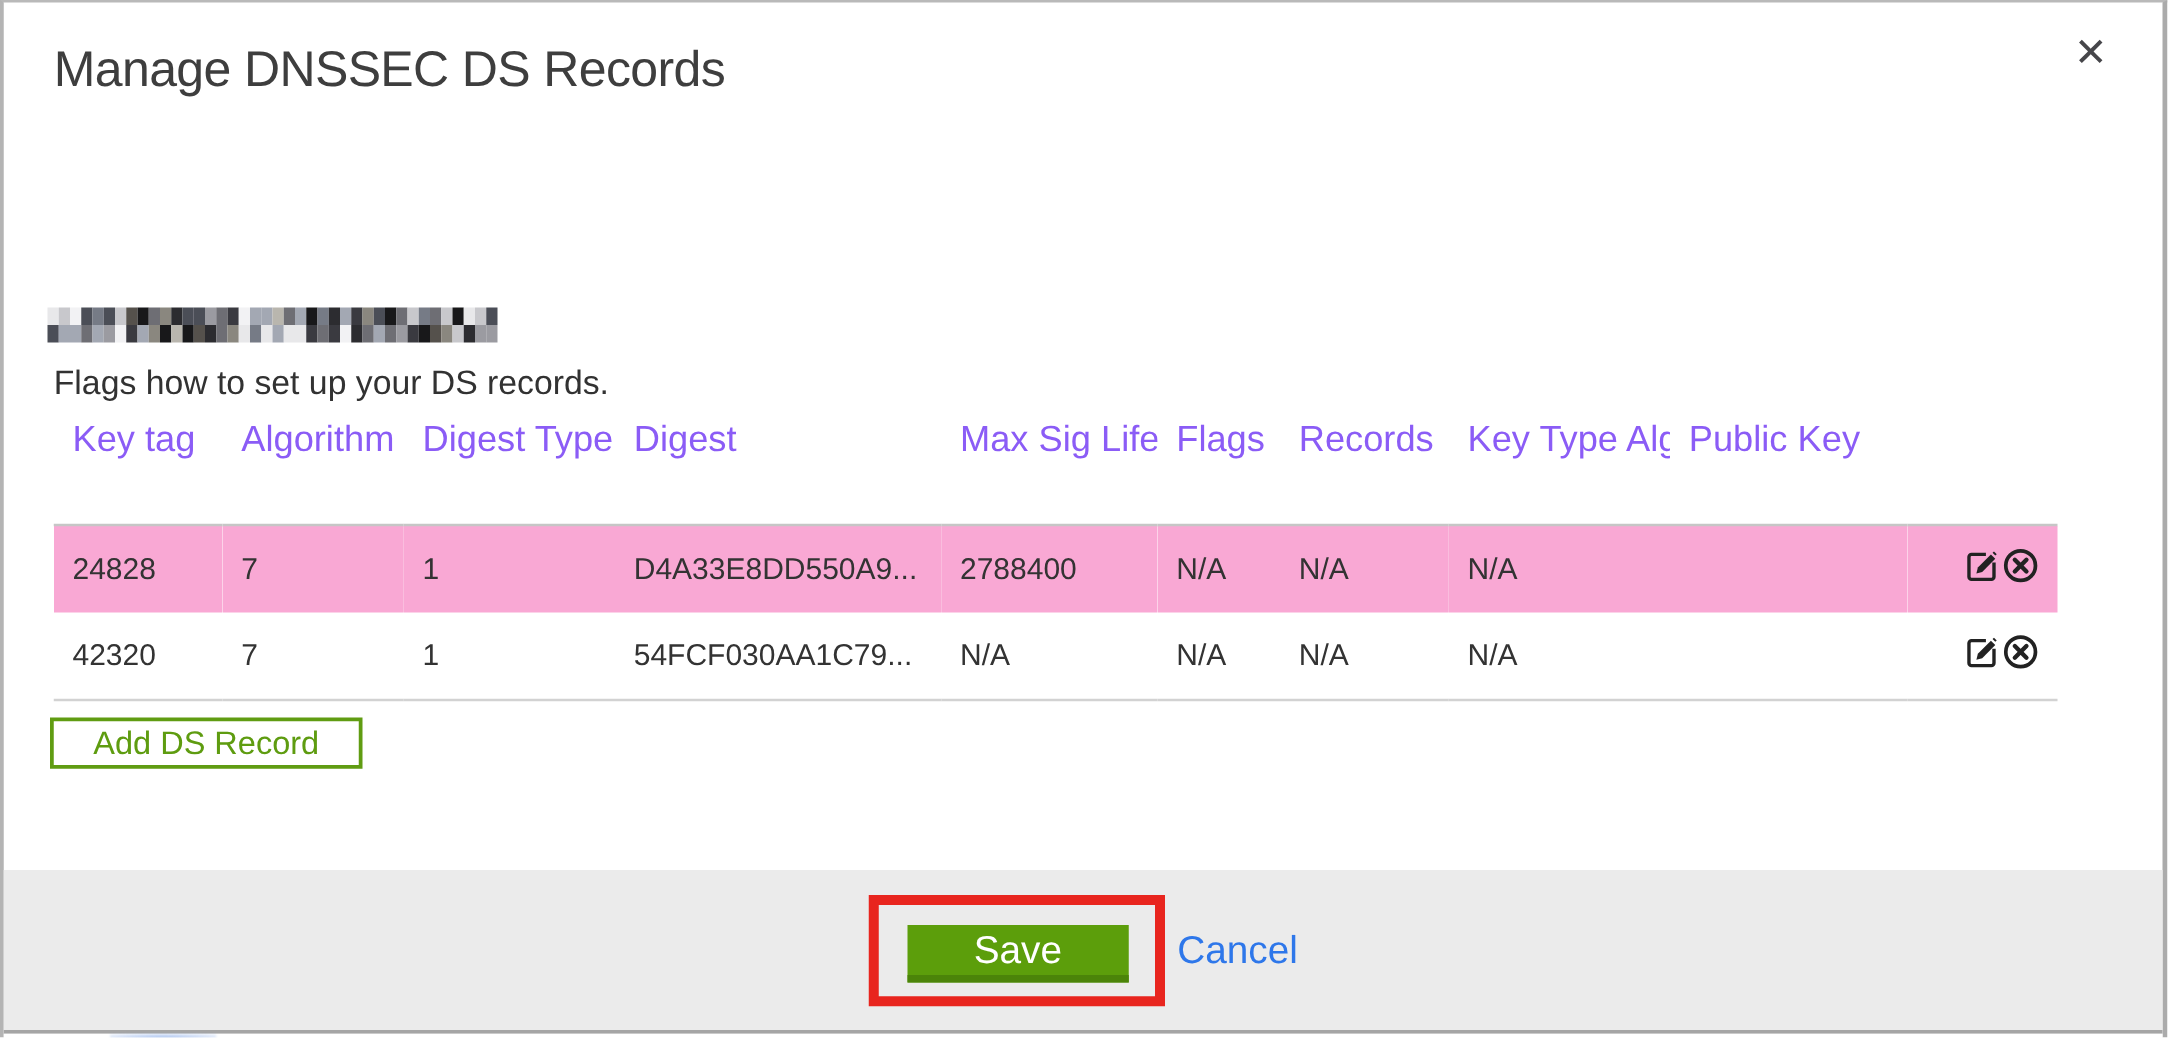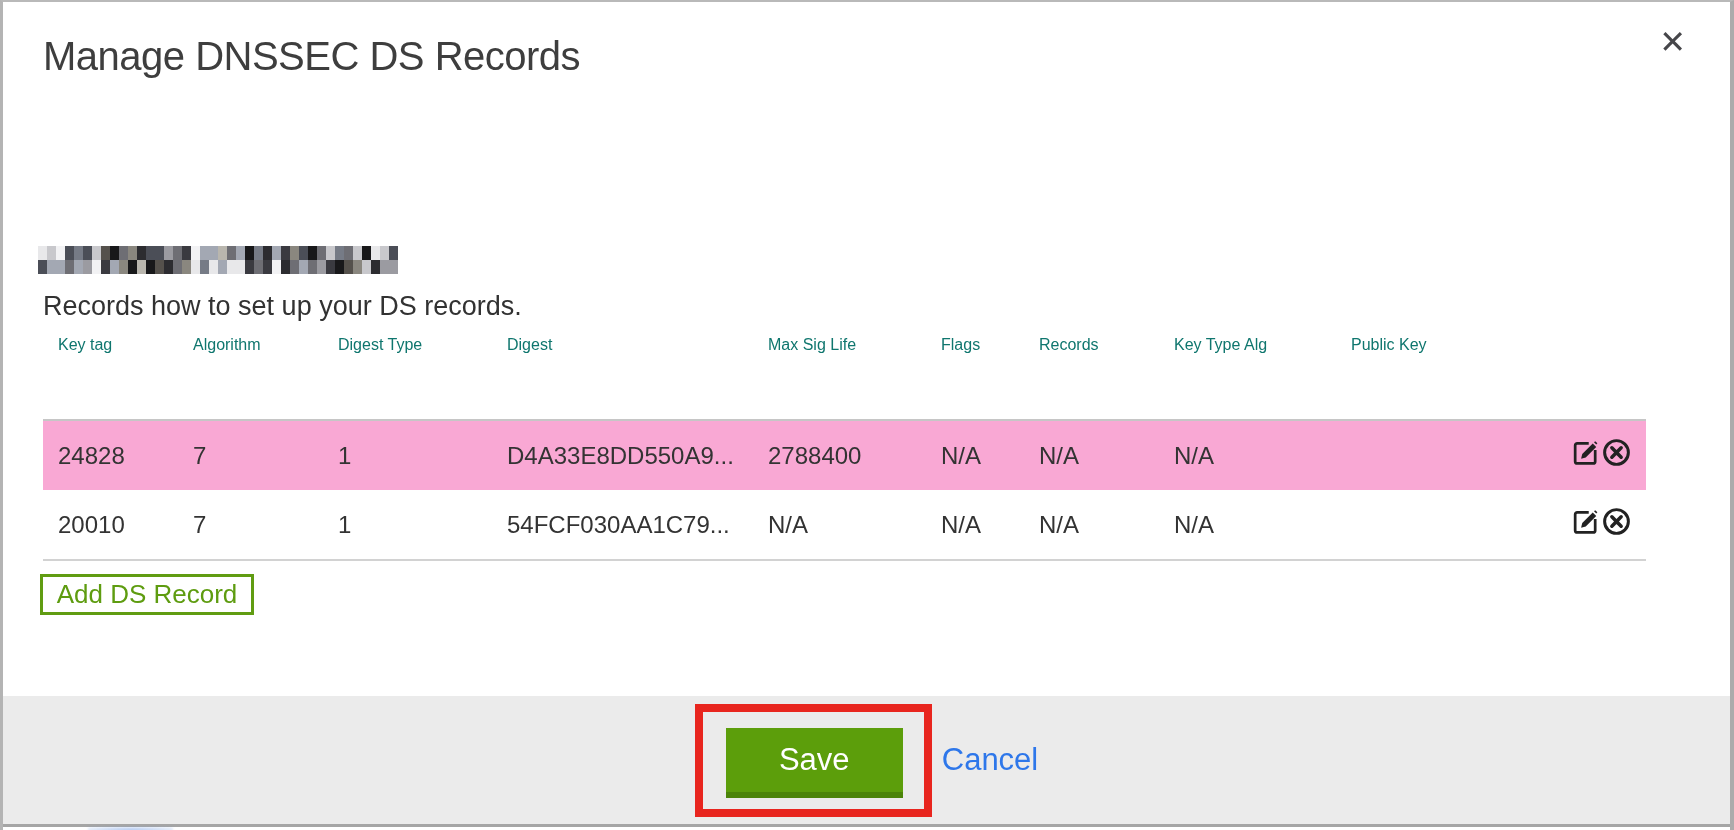"Records how to set up" div.subtitle { text: Records -> Flags }
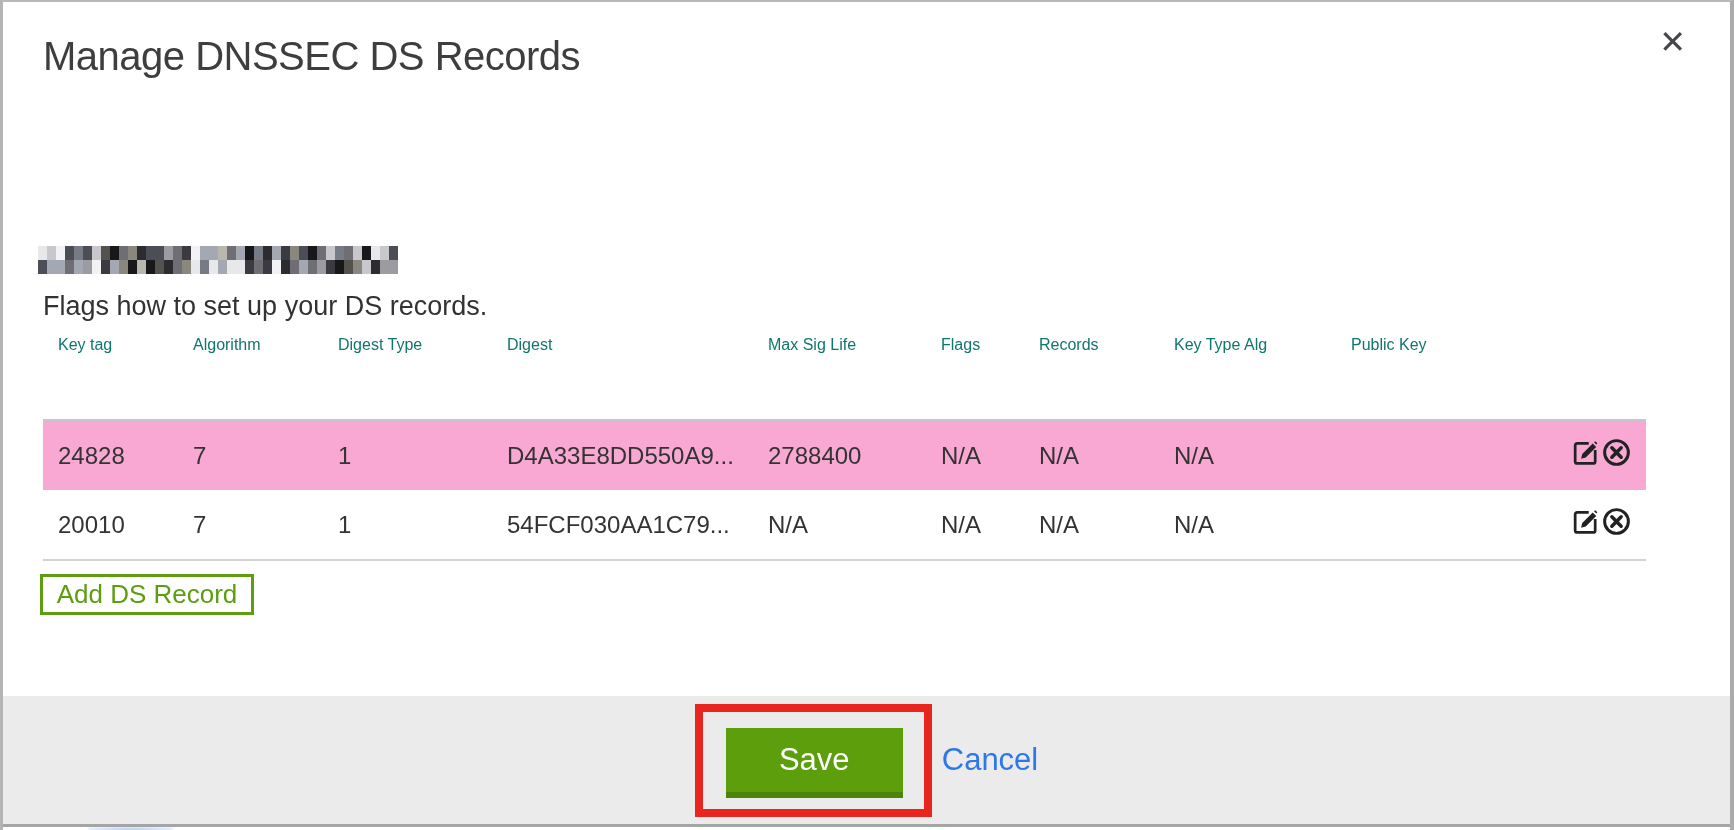"Key tag" th { color: #0f766e -> #8b5cf6; font-size: 16px -> 29px }
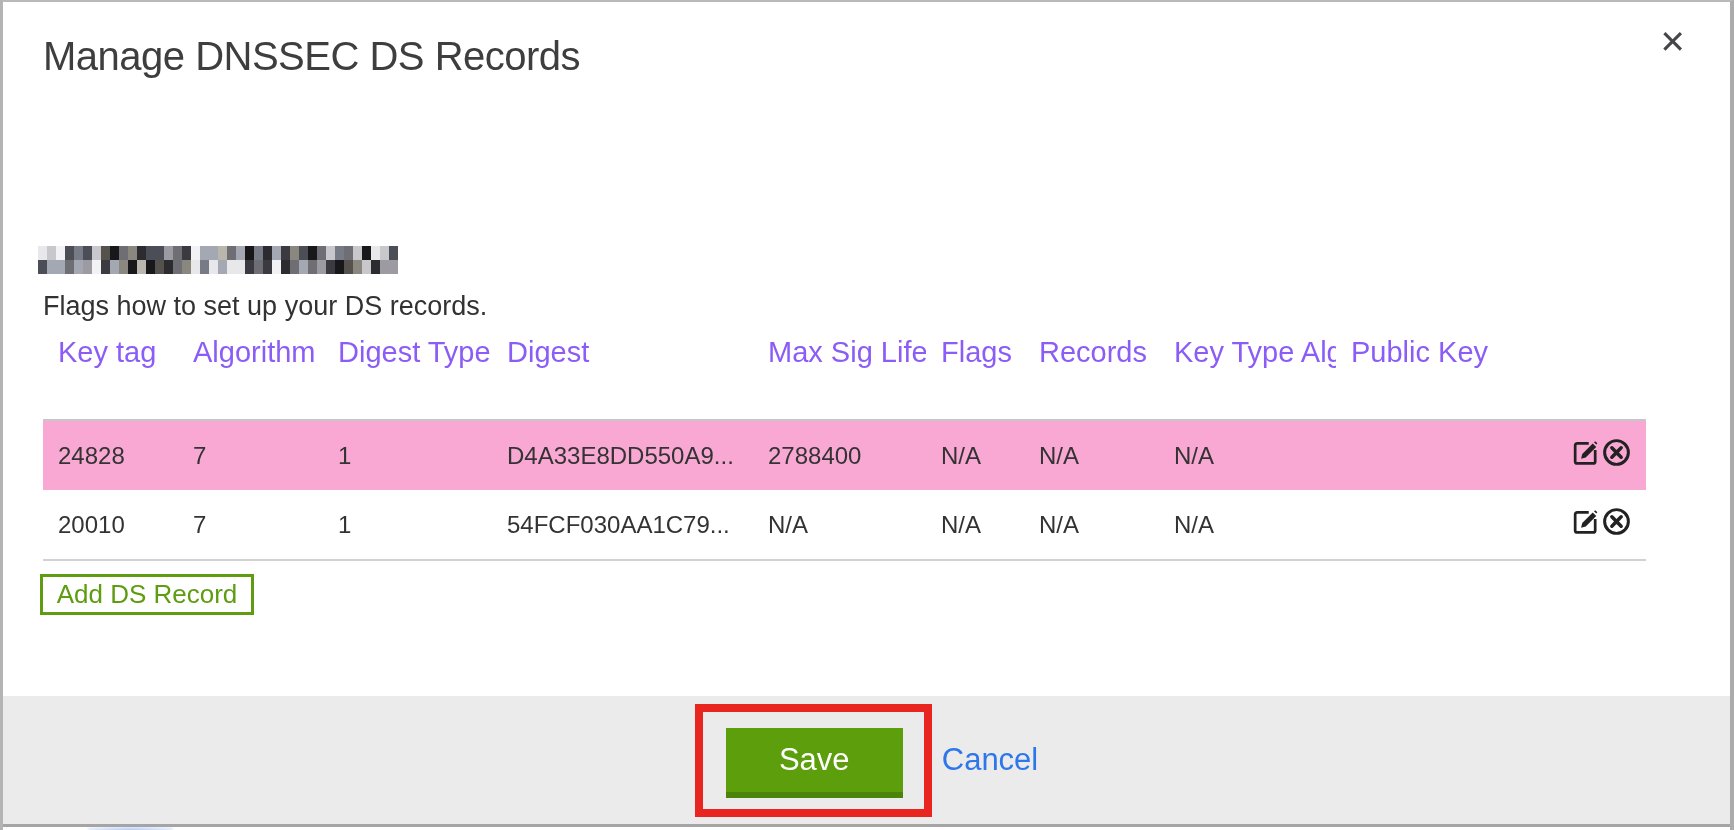"20010" td { text: 20010 -> 42320 }
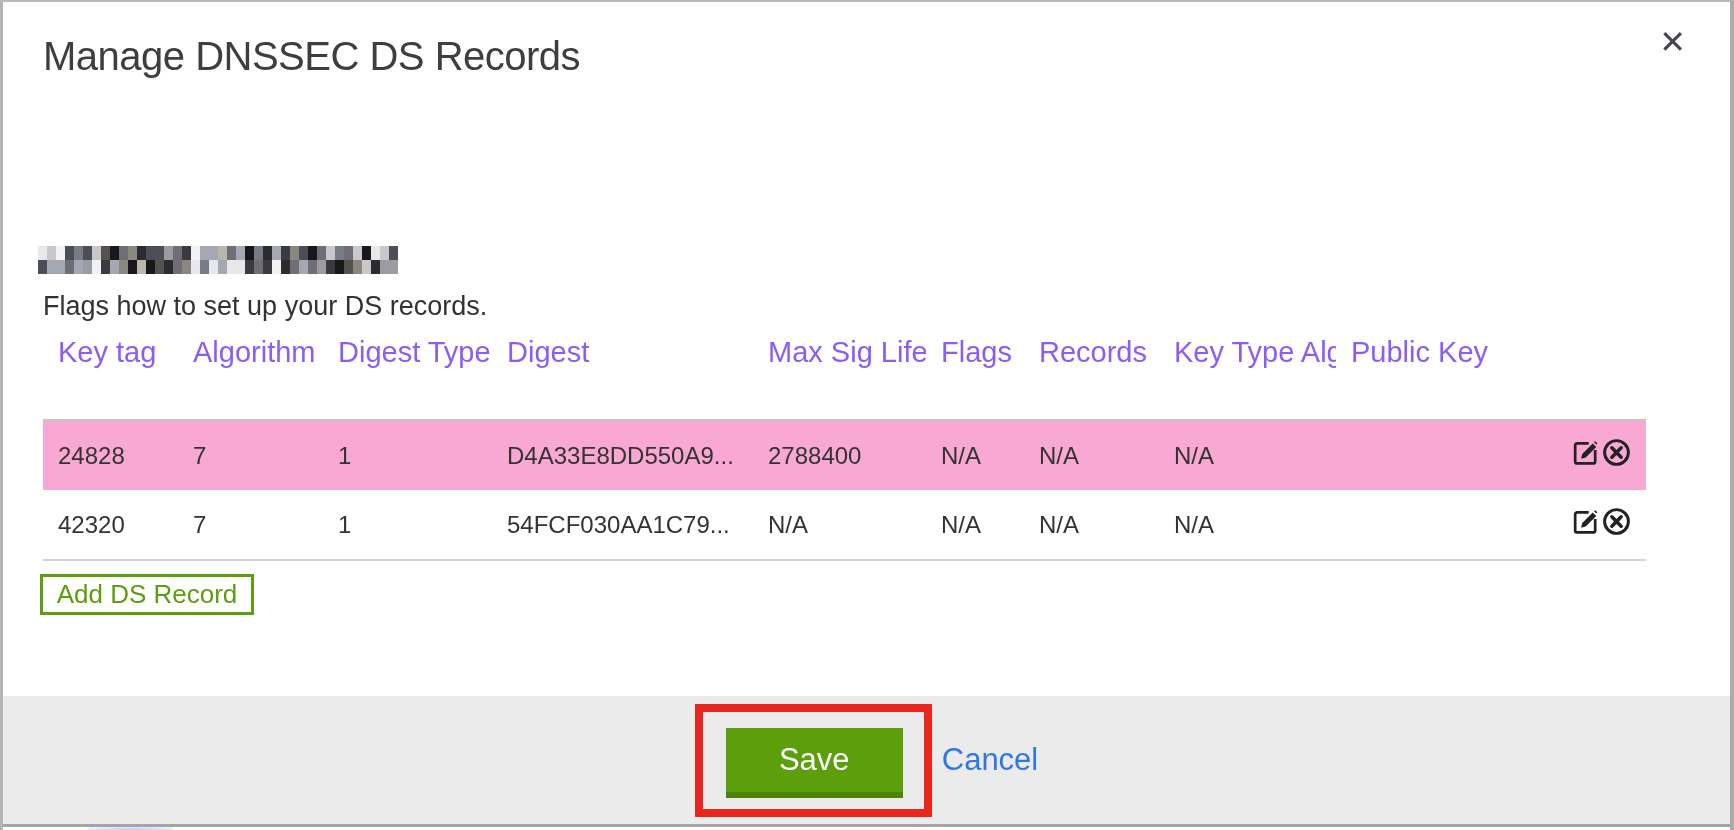"Add DS Record" .add-btn { width: 214px -> 250px }
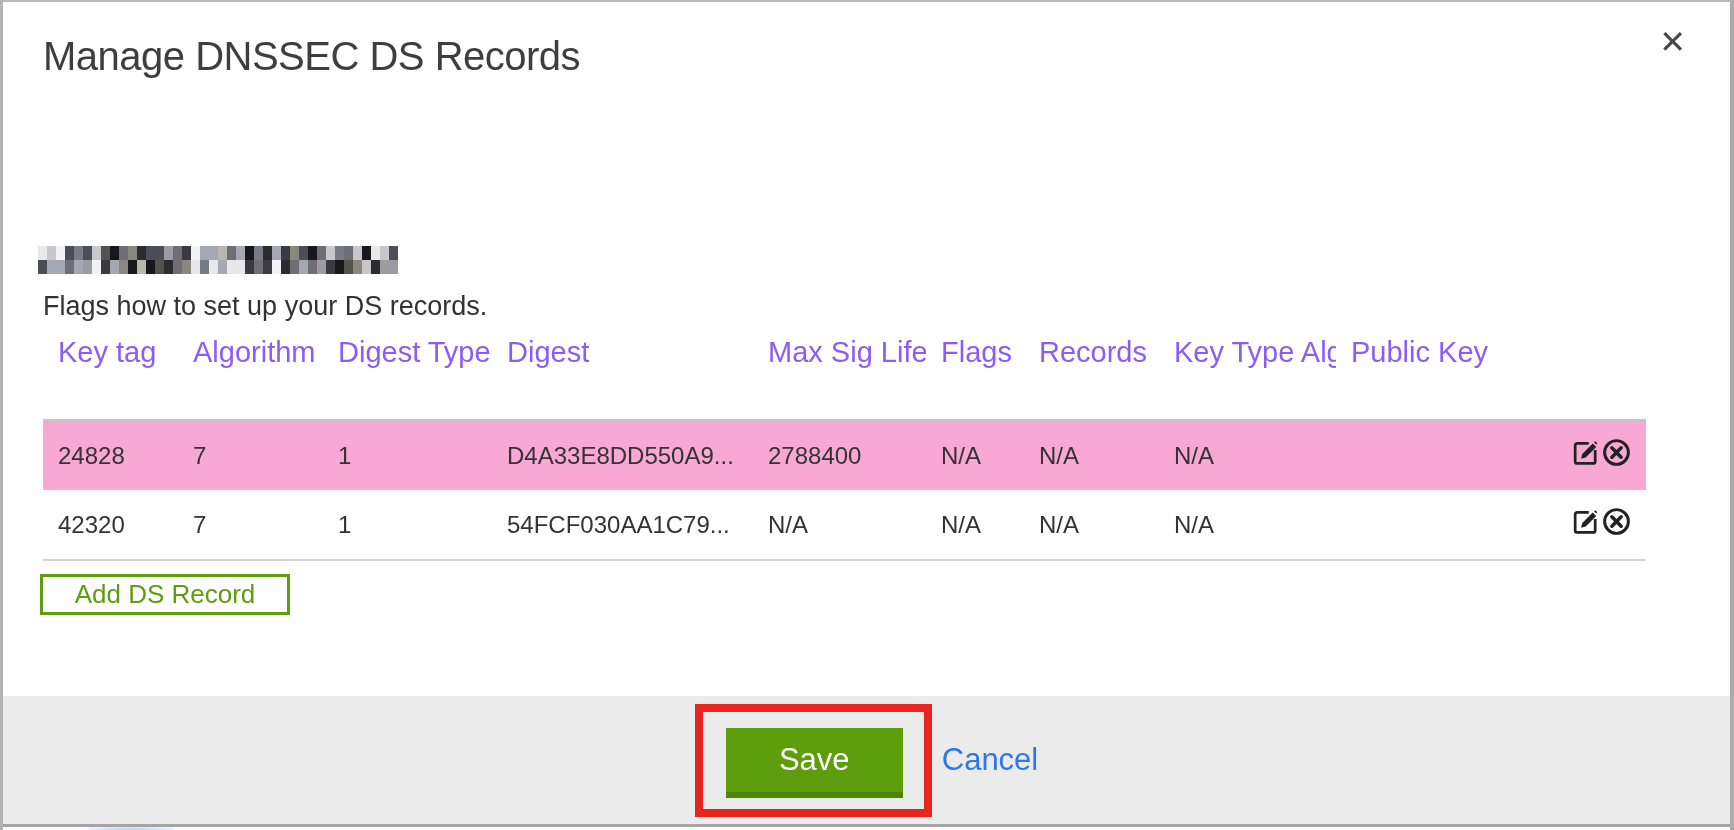"Save" .save-btn { height: 70px -> 46px }
